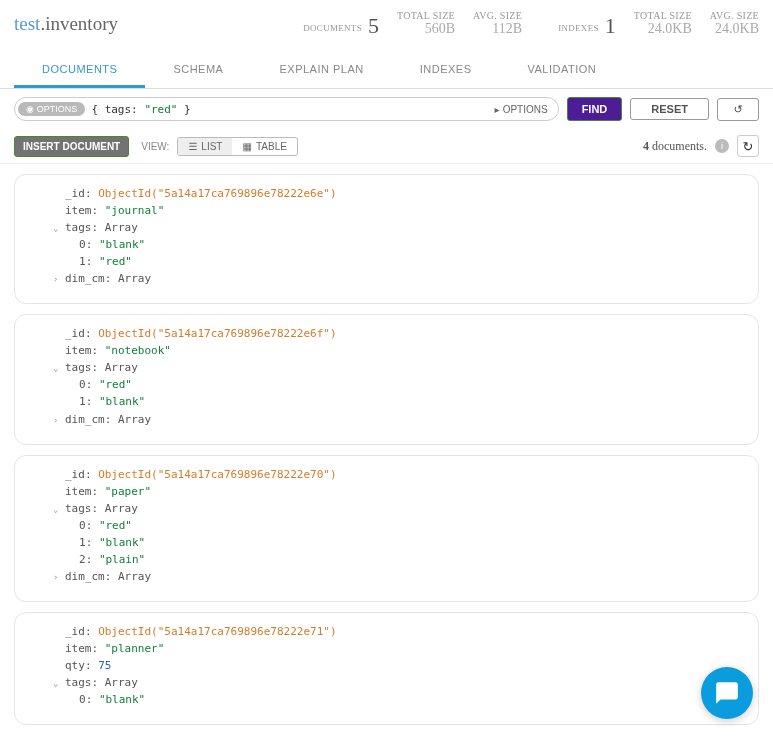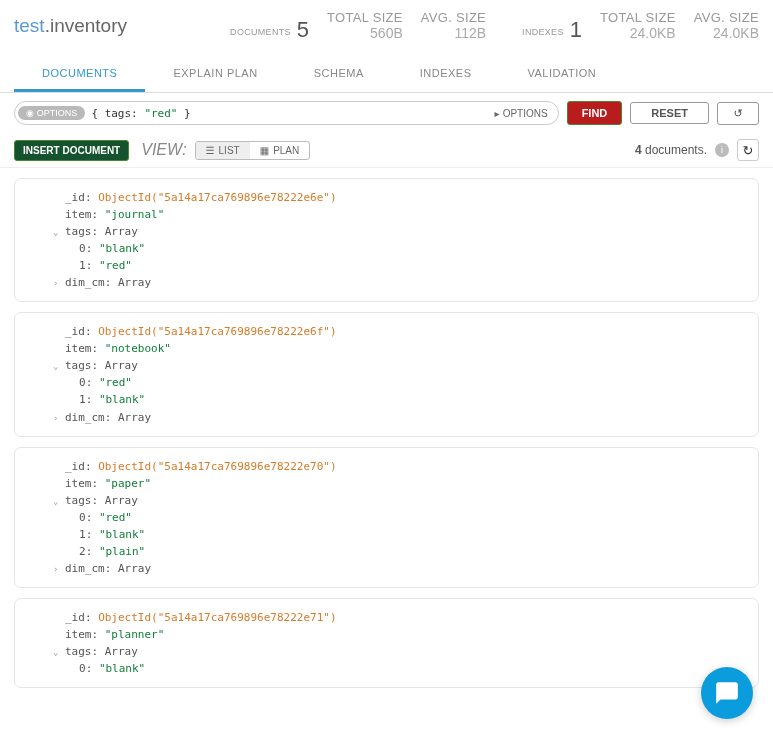"test.inventory" .header { font-family: none -> Liberation Serif, serif }
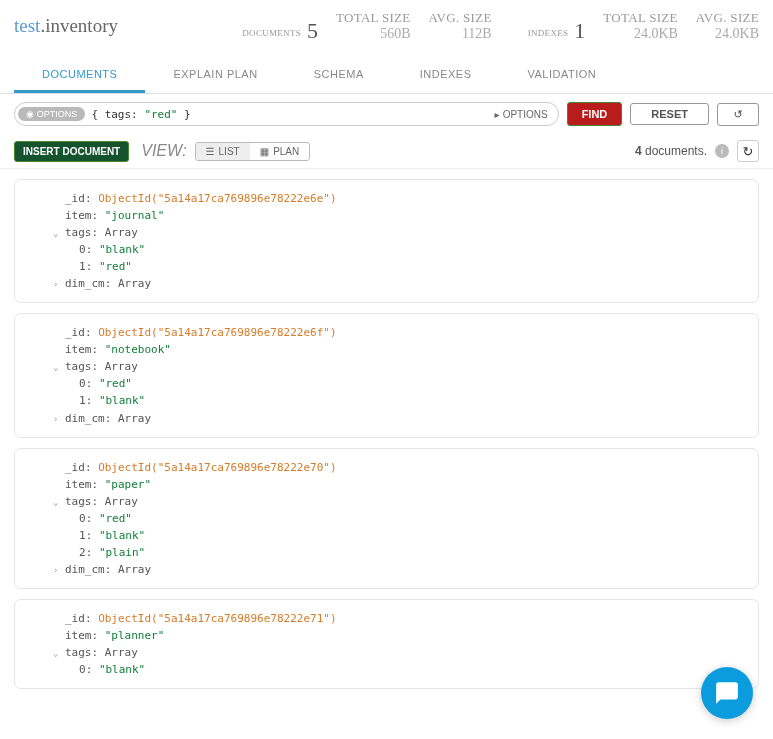"TOTAL SIZE" .stat-label { font-size: 13px -> 10px }
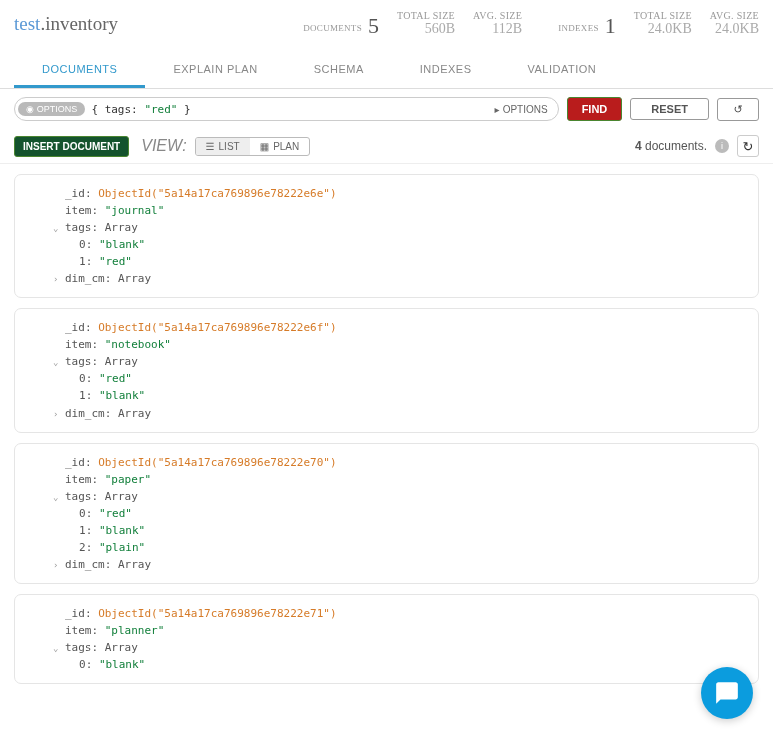"EXPLAIN PLAN" div.tab { order: before "SCHEMA" -> after "SCHEMA" }
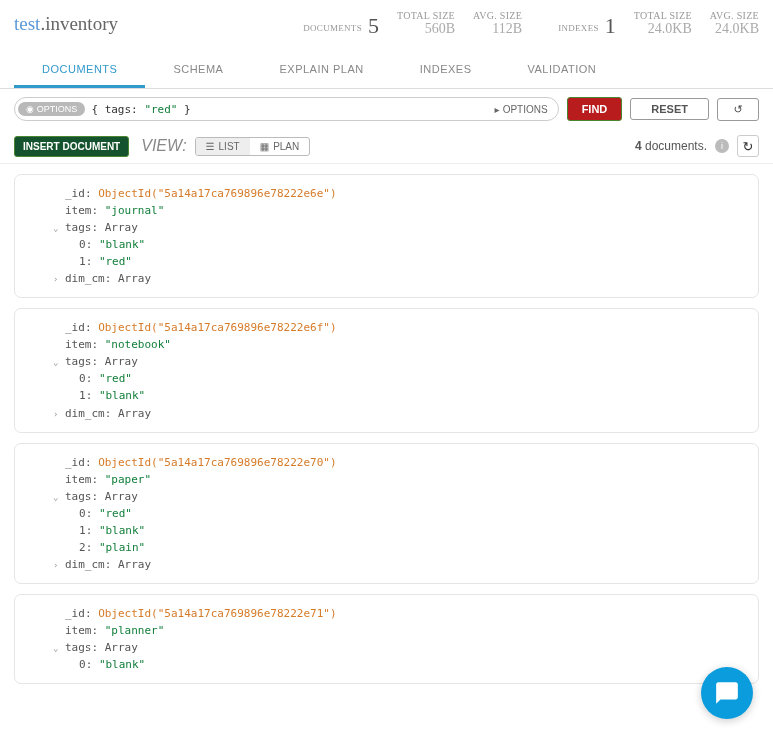"FIND" .btn-find { background: #b91c1c -> #4c1d95 }
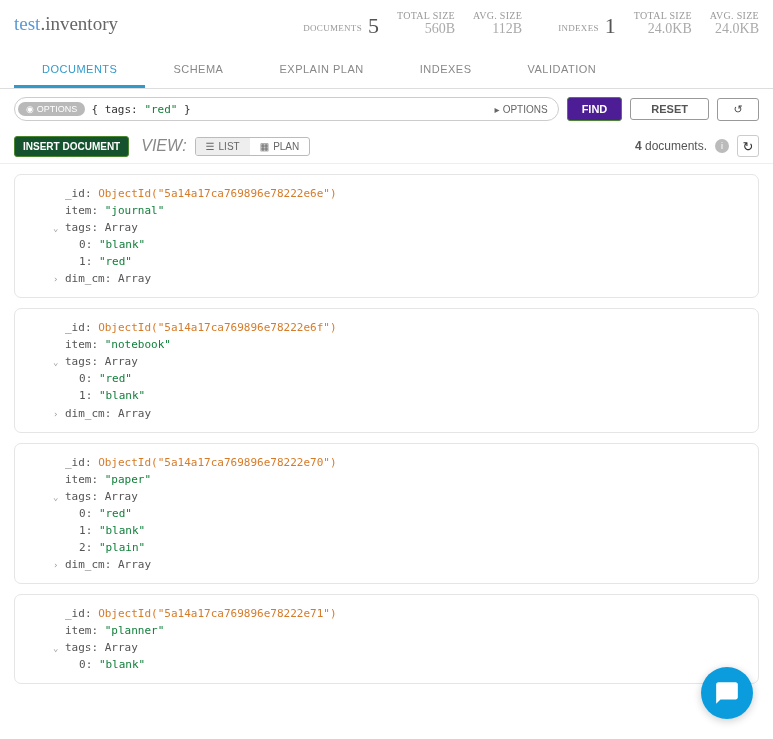"INSERT DOCUMENT" .btn-insert { background: #14532d -> #737373 }
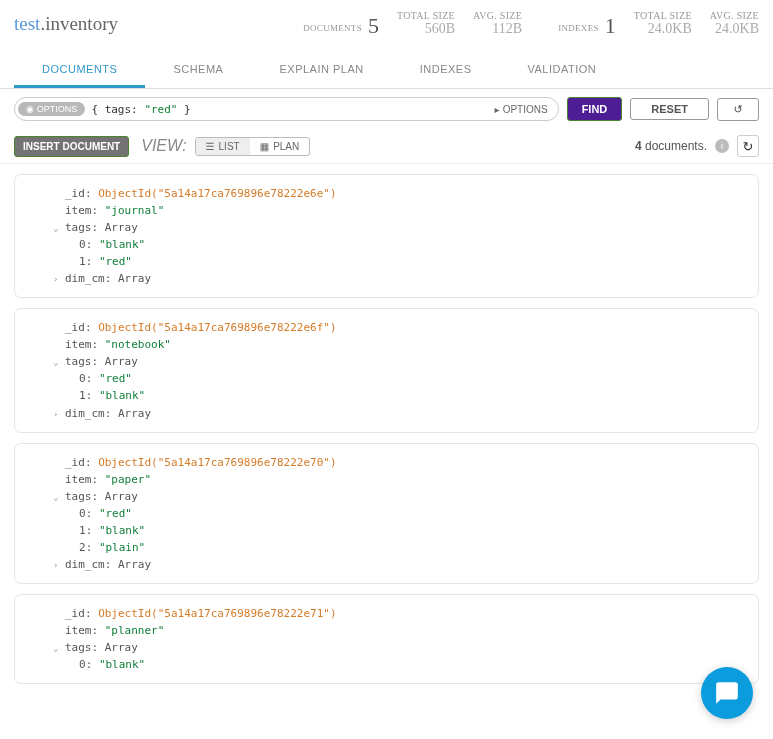"VIEW:" .view-label { font-size: 16px -> 10px; font-style: italic -> none }
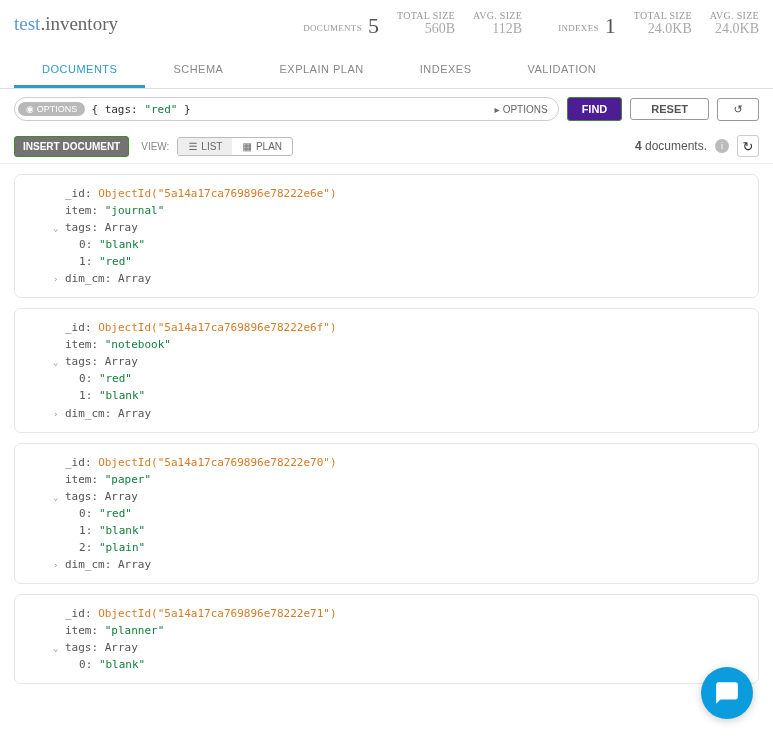"PLAN" span { text: PLAN -> TABLE }
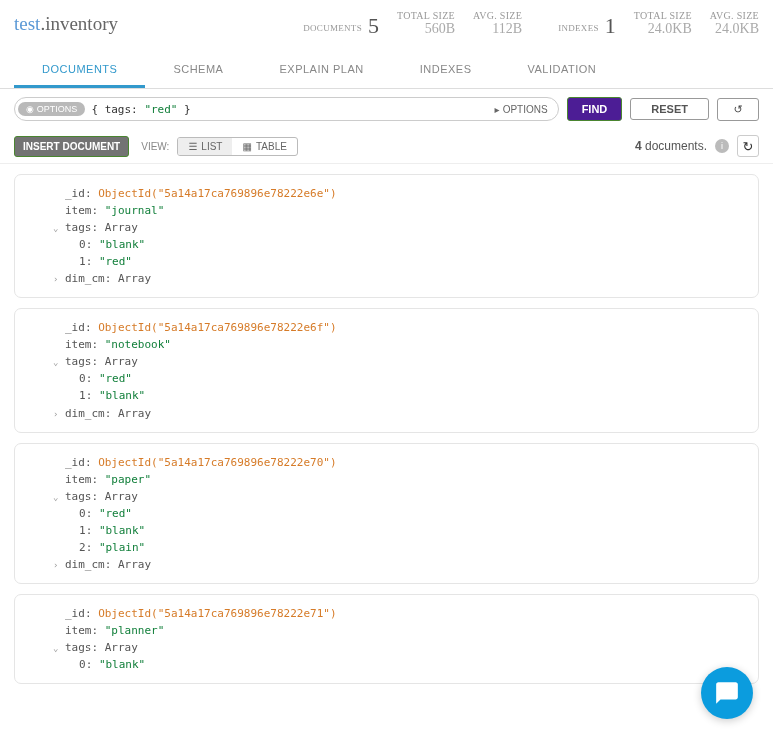"4 documents." .docs-count { font-family: none -> Liberation Serif, serif }
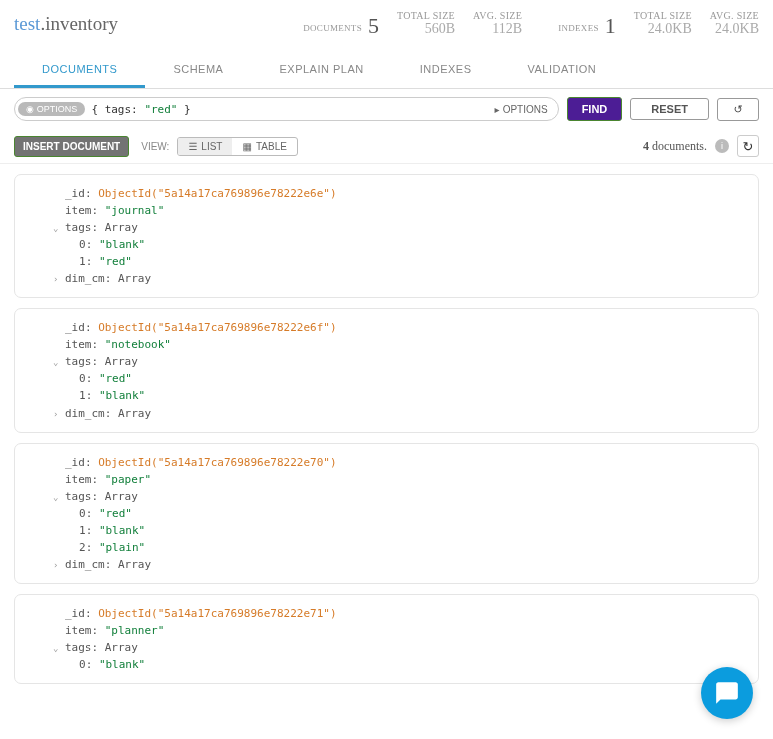"_id:" .doc-card { border-radius: 7px -> 12px; padding: 10px 14px 10px 50px -> 10px 14px 16px 50px }
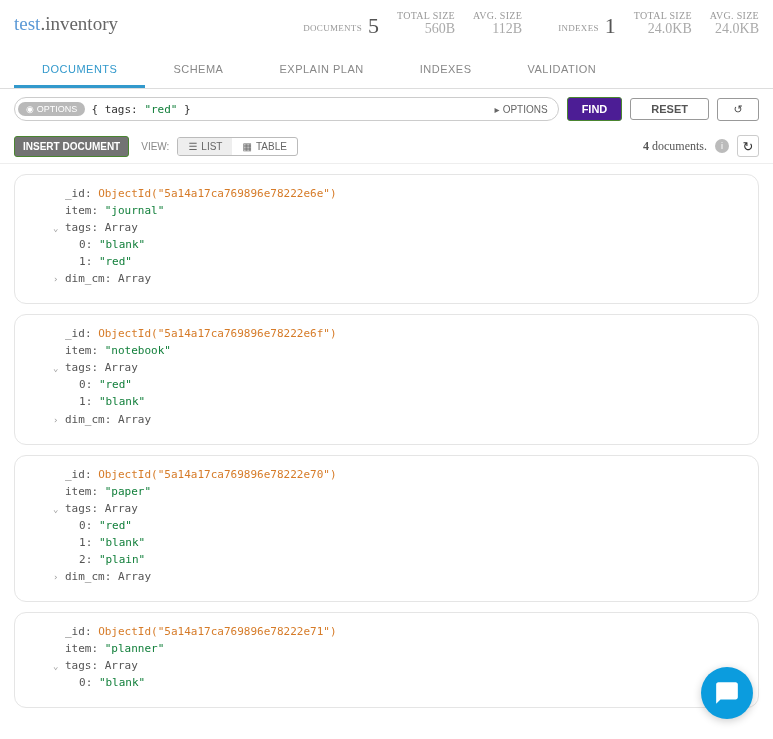"qty: 75" div.doc-row { html: none -> <div><span>qty</span><span>: </span><span>75</span></div> }
